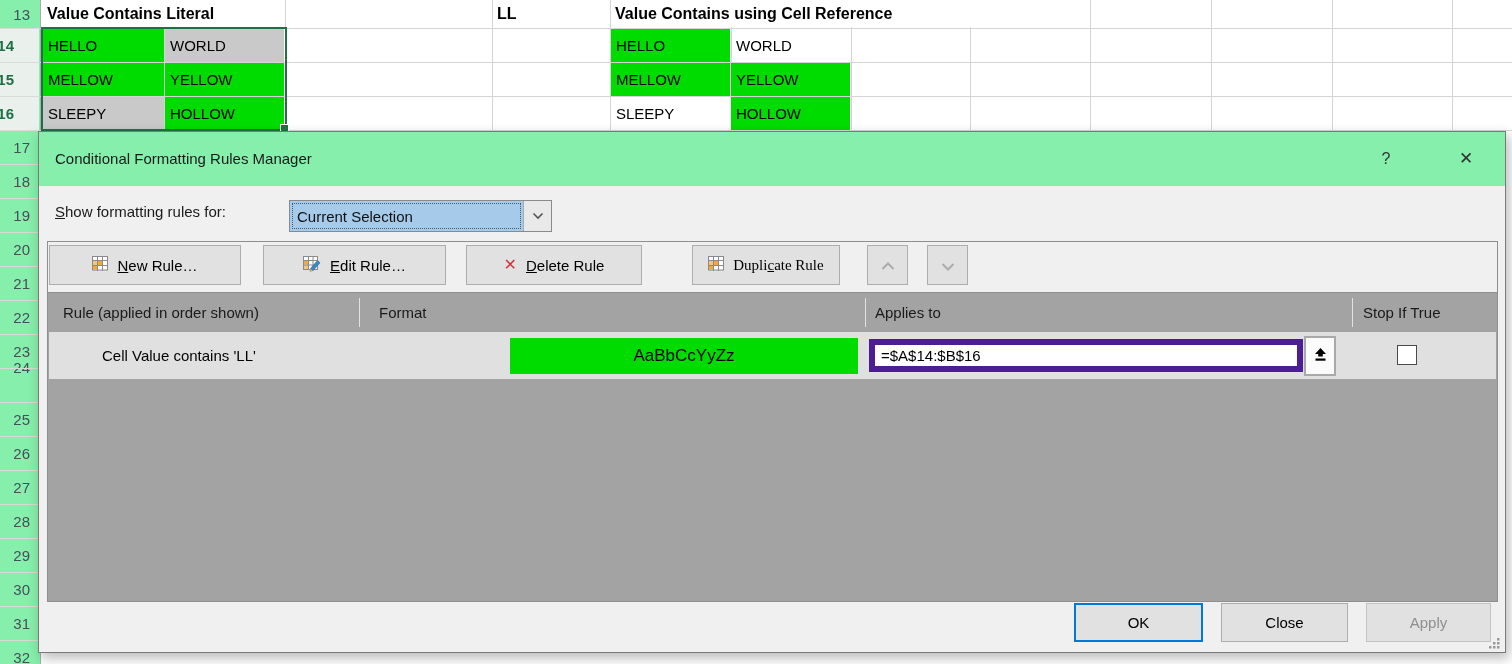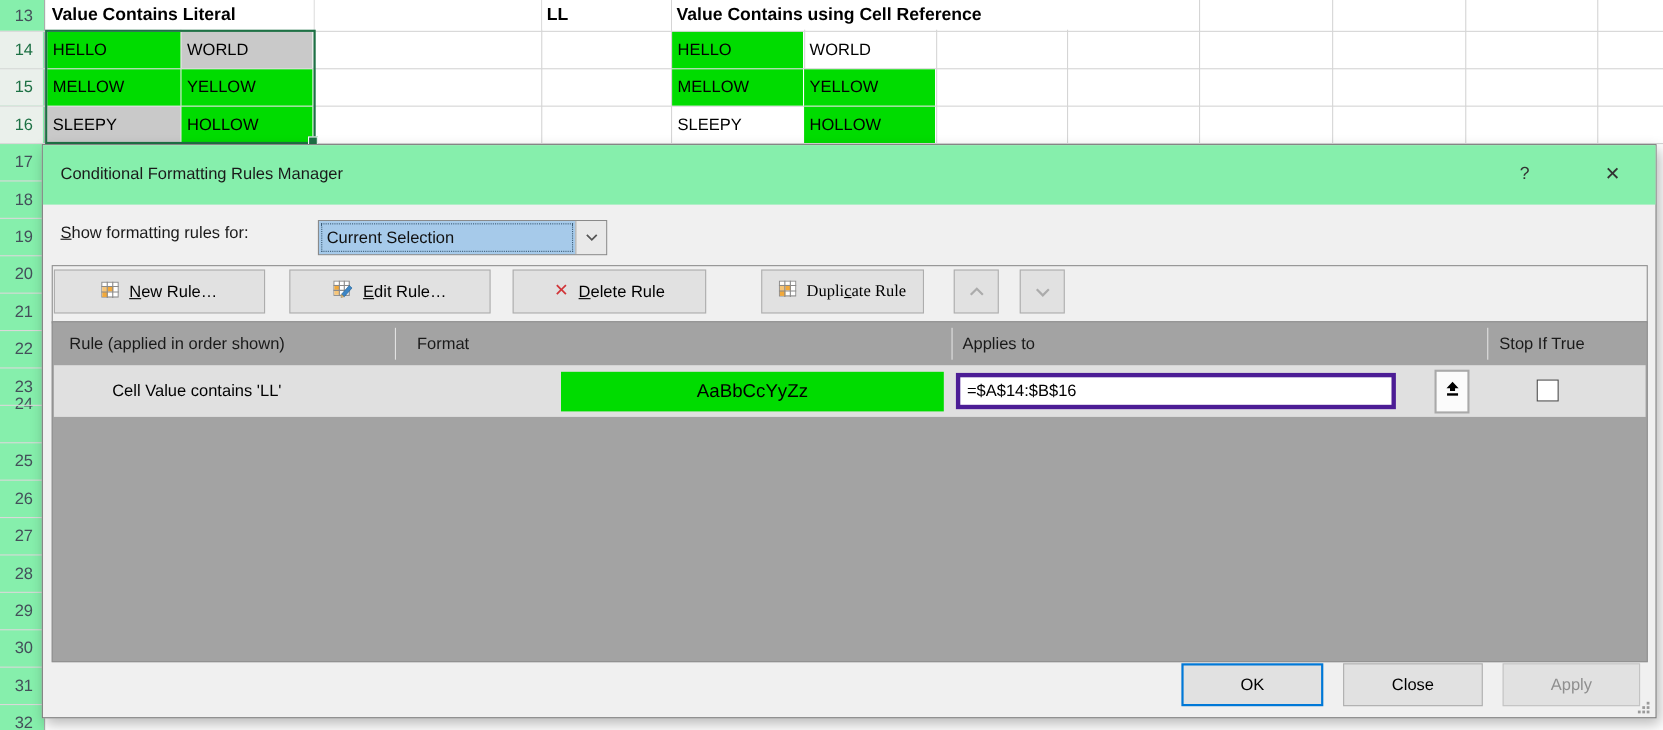"14" .rownum.sel { font-weight: none -> bold; padding-right: 9px -> 25px }
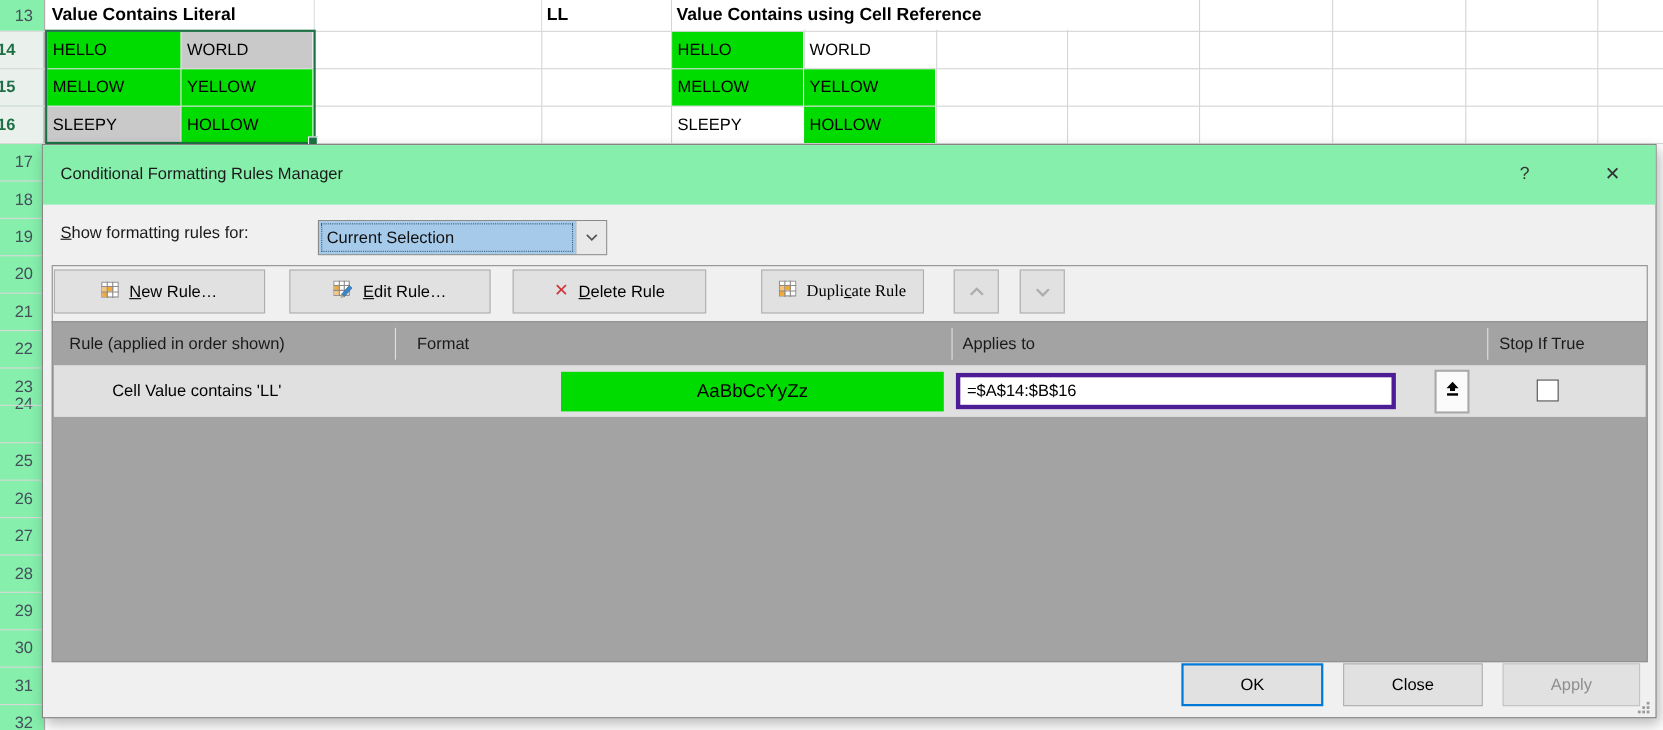"=$A$14:$B$16" #applies { border: 4px solid #4c1d95 -> 6px solid #4c1d95; width: 400px -> 434px }
